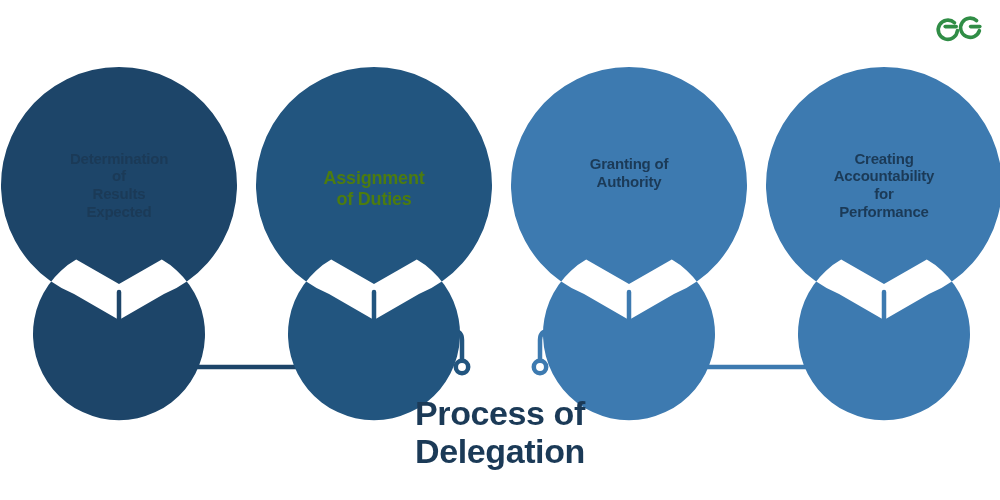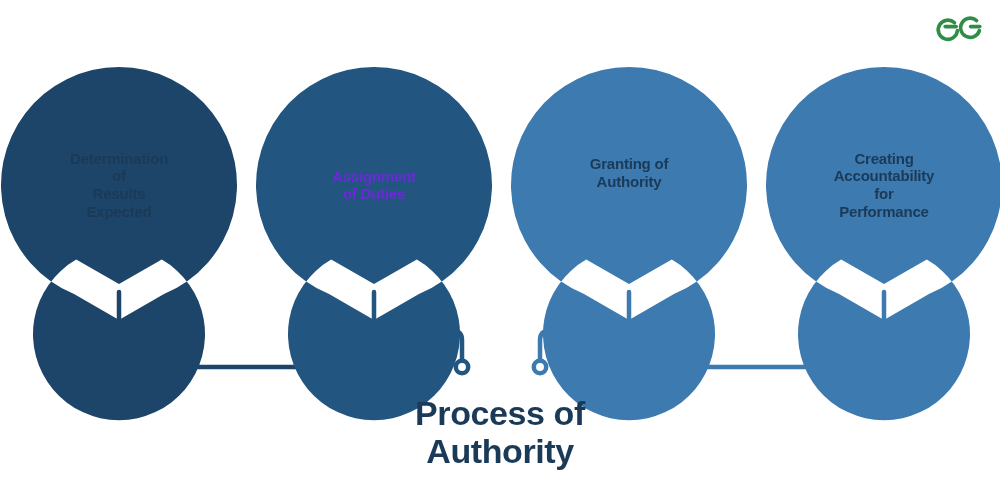"Assignment" div.node-label { color: #6d28d9 -> #4d7c0f; font-size: 15px -> 18px }
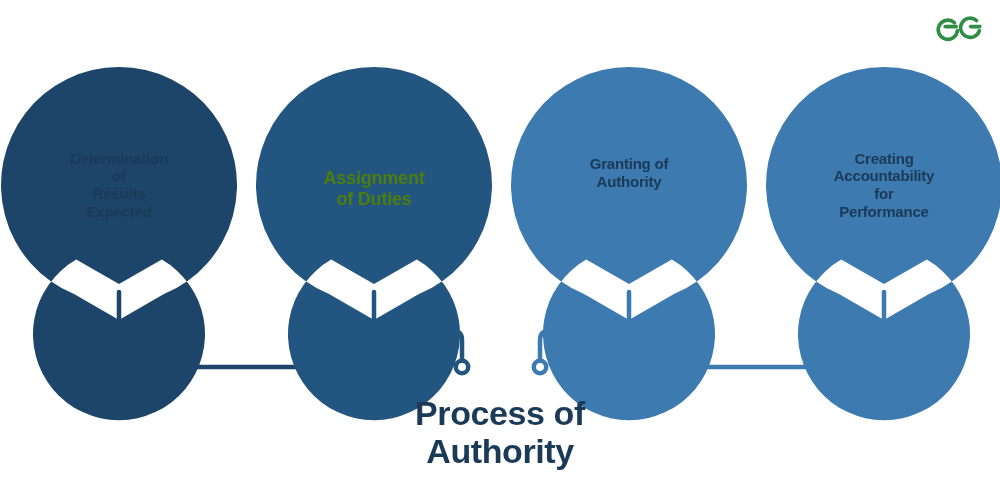"Process of" div.title { text: Authority -> Delegation }
